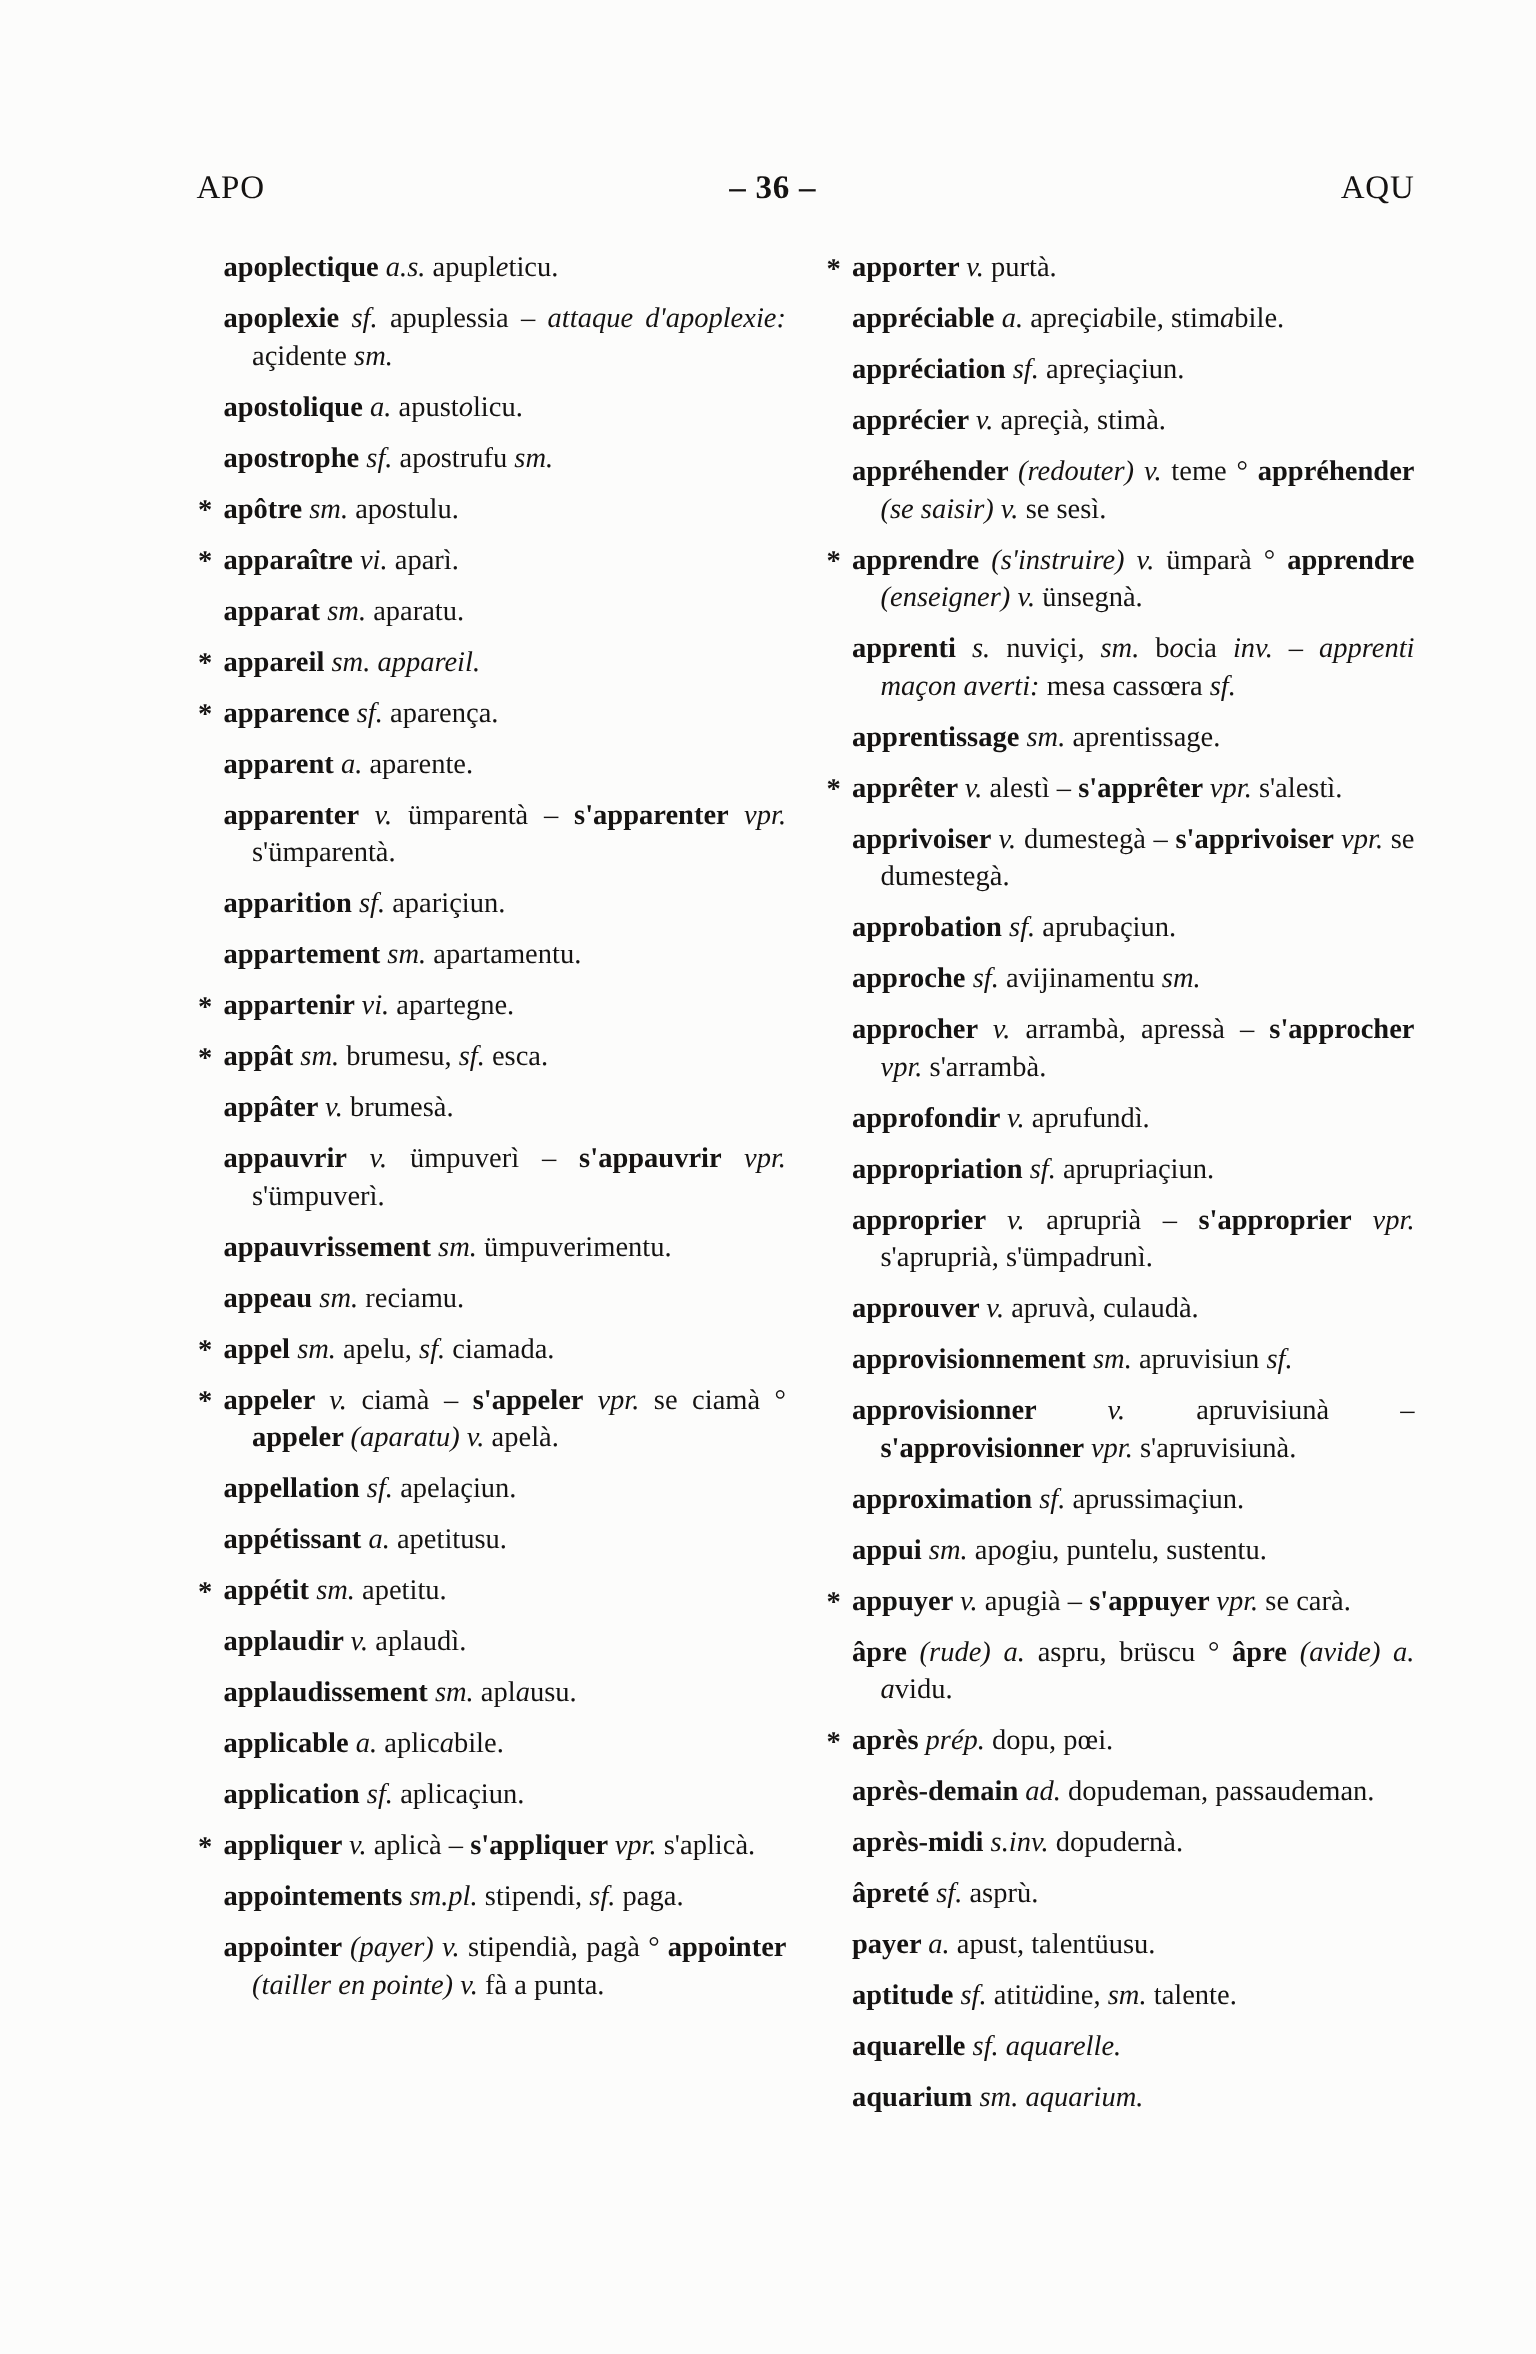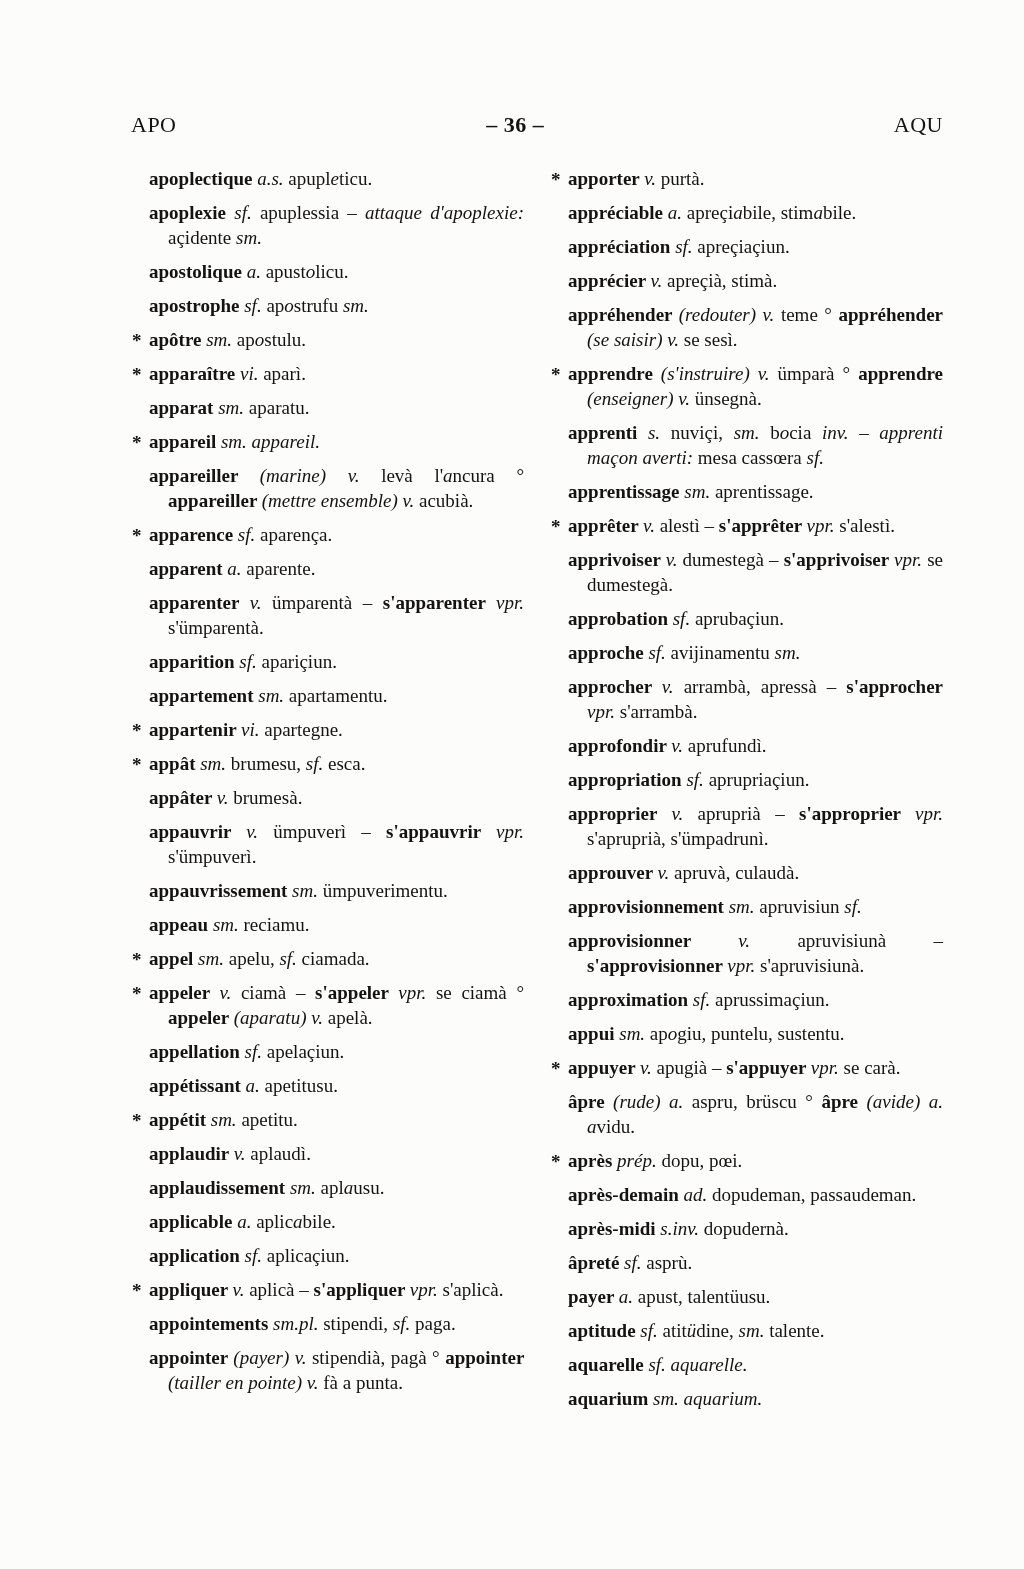"appareiller (marine) v. levà l'ancura" div.entry { html: <div><span>appareiller </span><span>(marine) v. </span><span>levà l'</span><span>a</span><span>ncura ° </span><span>appareiller </span><span>(mettre ensemble) v. </span><span>acubià.</span></div> -> none }
